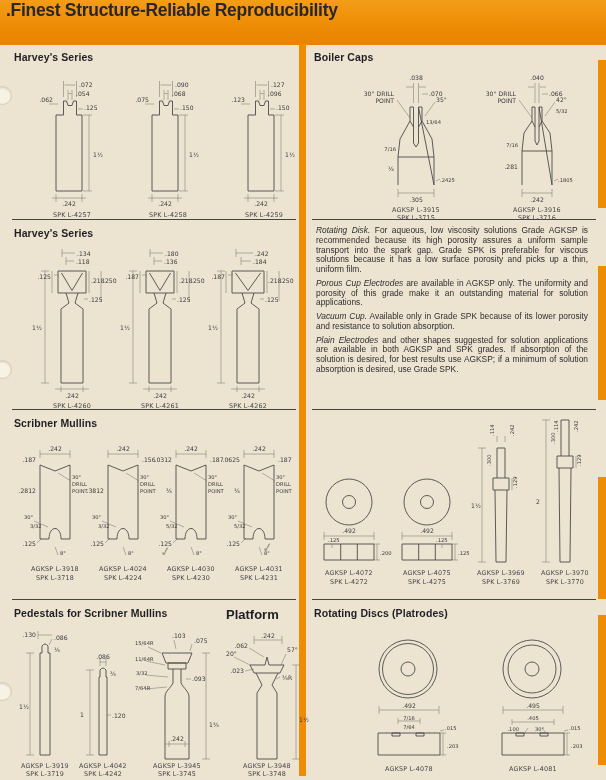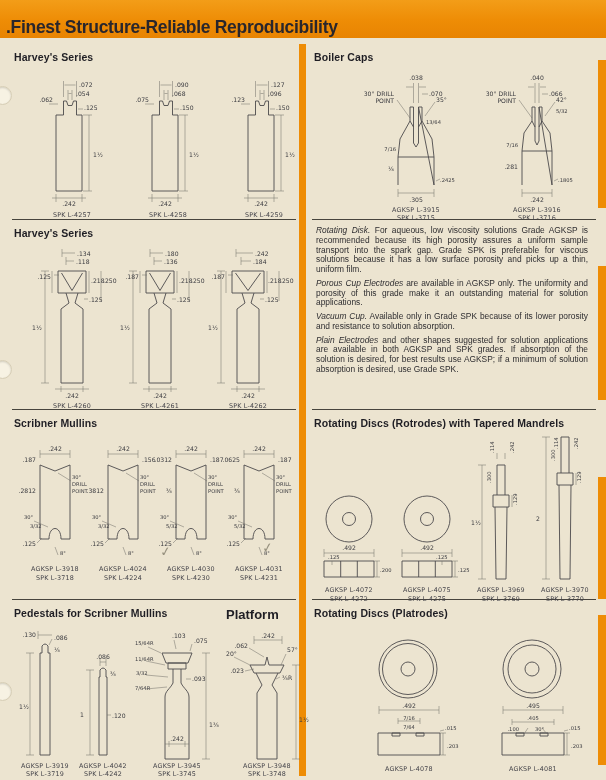".Finest Structure-Reliable" .band { align-items: flex-end -> flex-start; height: 38px -> 45px }
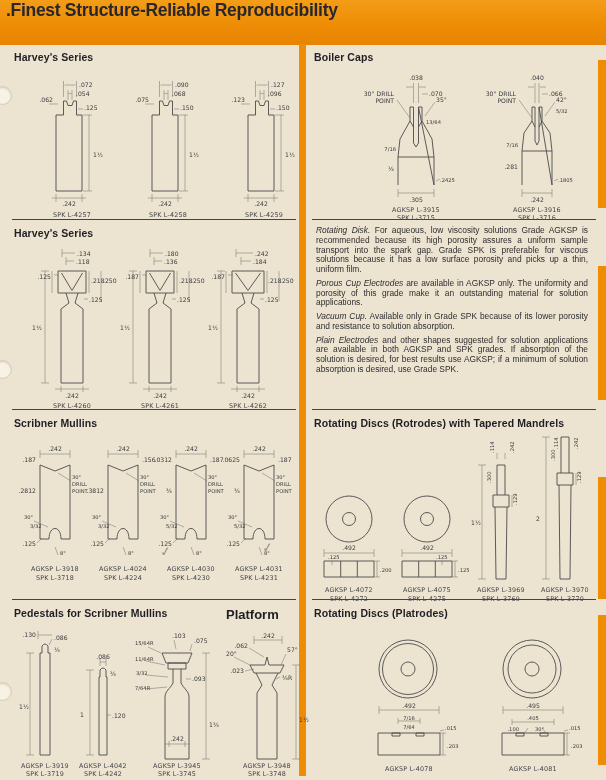"Rotating Discs (Rotrodes) with Tapered" h2 { html: <h2>Rotating Discs (Rotrodes) with Tapered Mandrels</h2> -> none }
